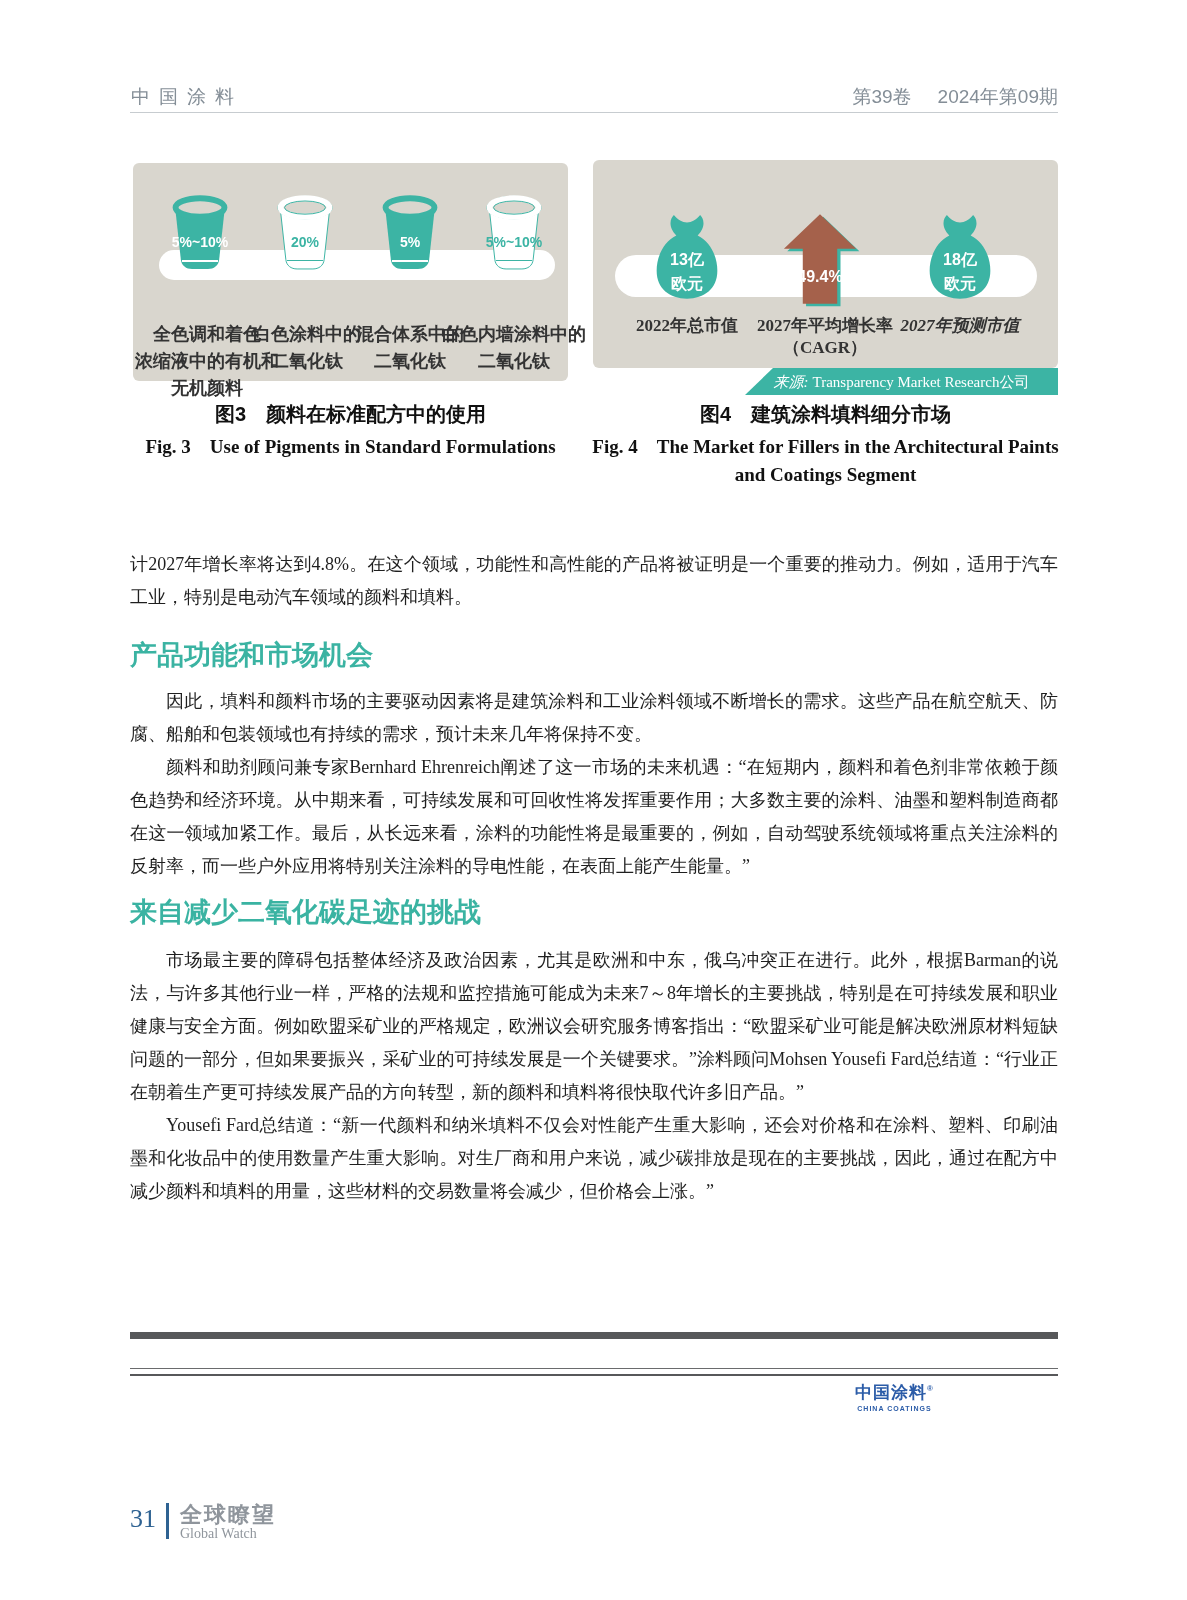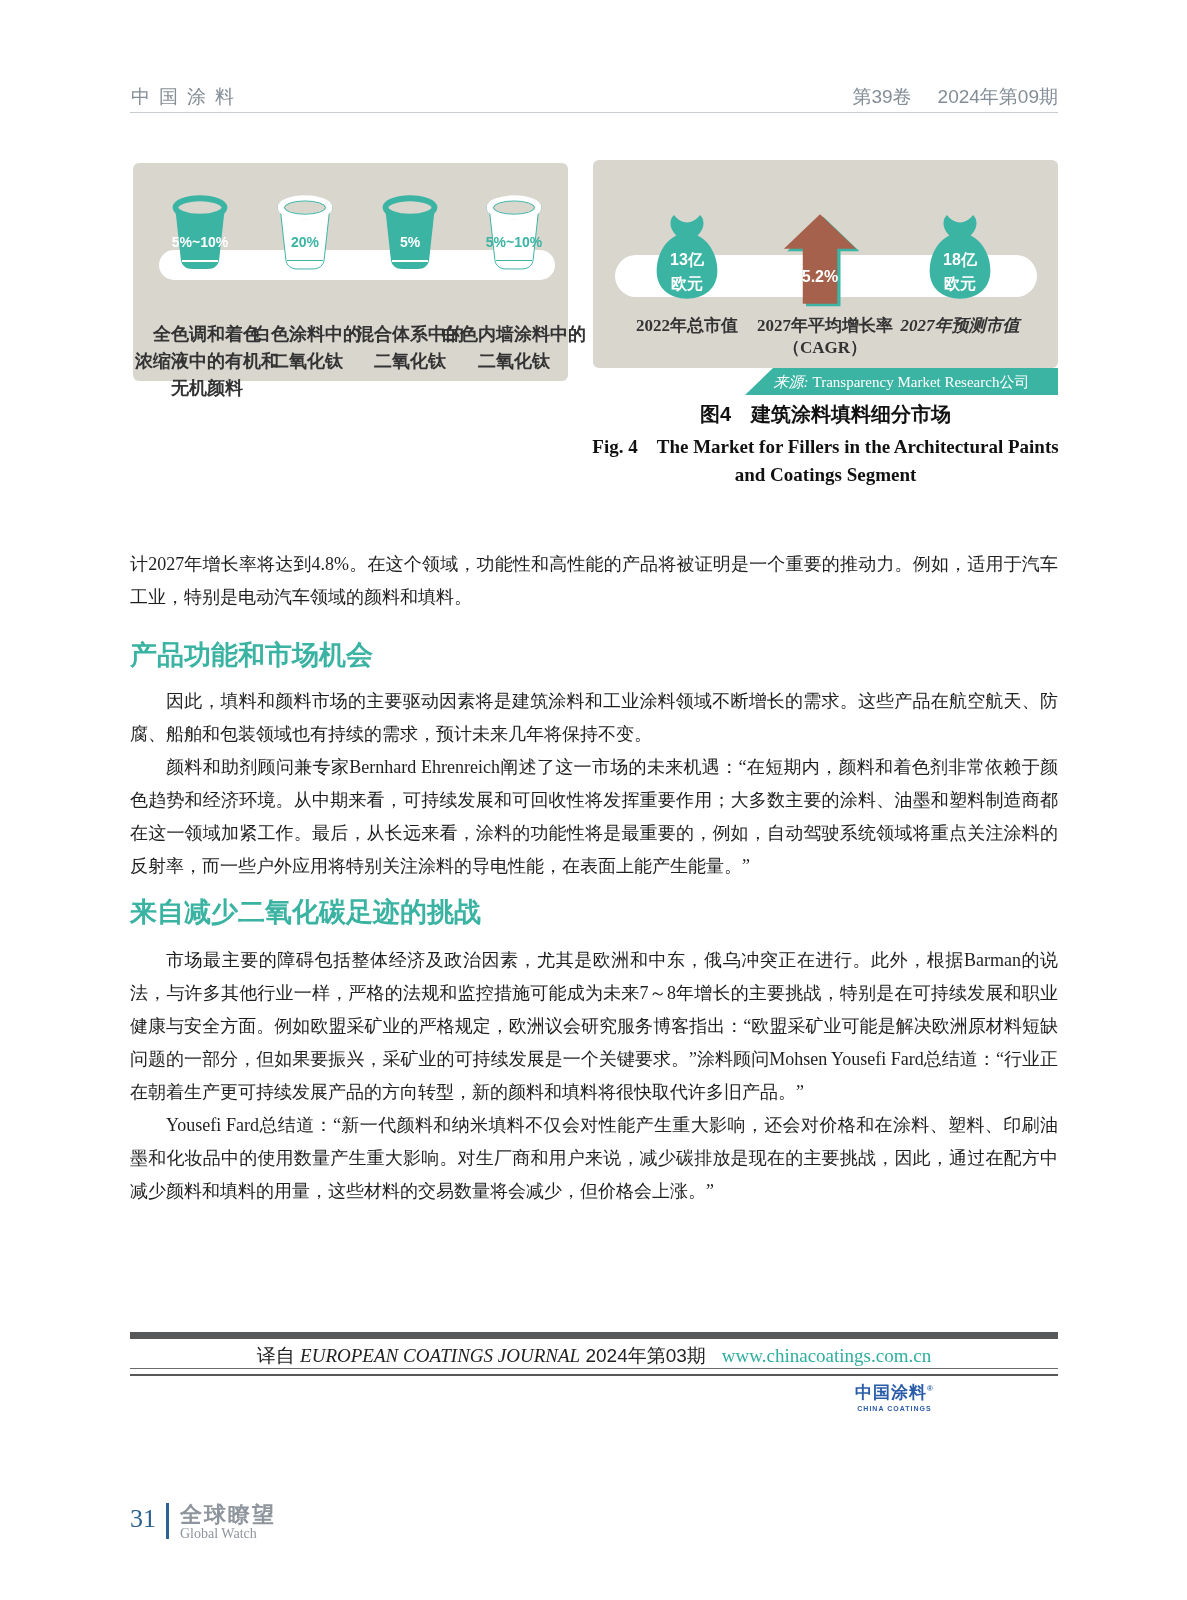"5.2%" span.arrow-value { text: 5.2% -> 49.4% }
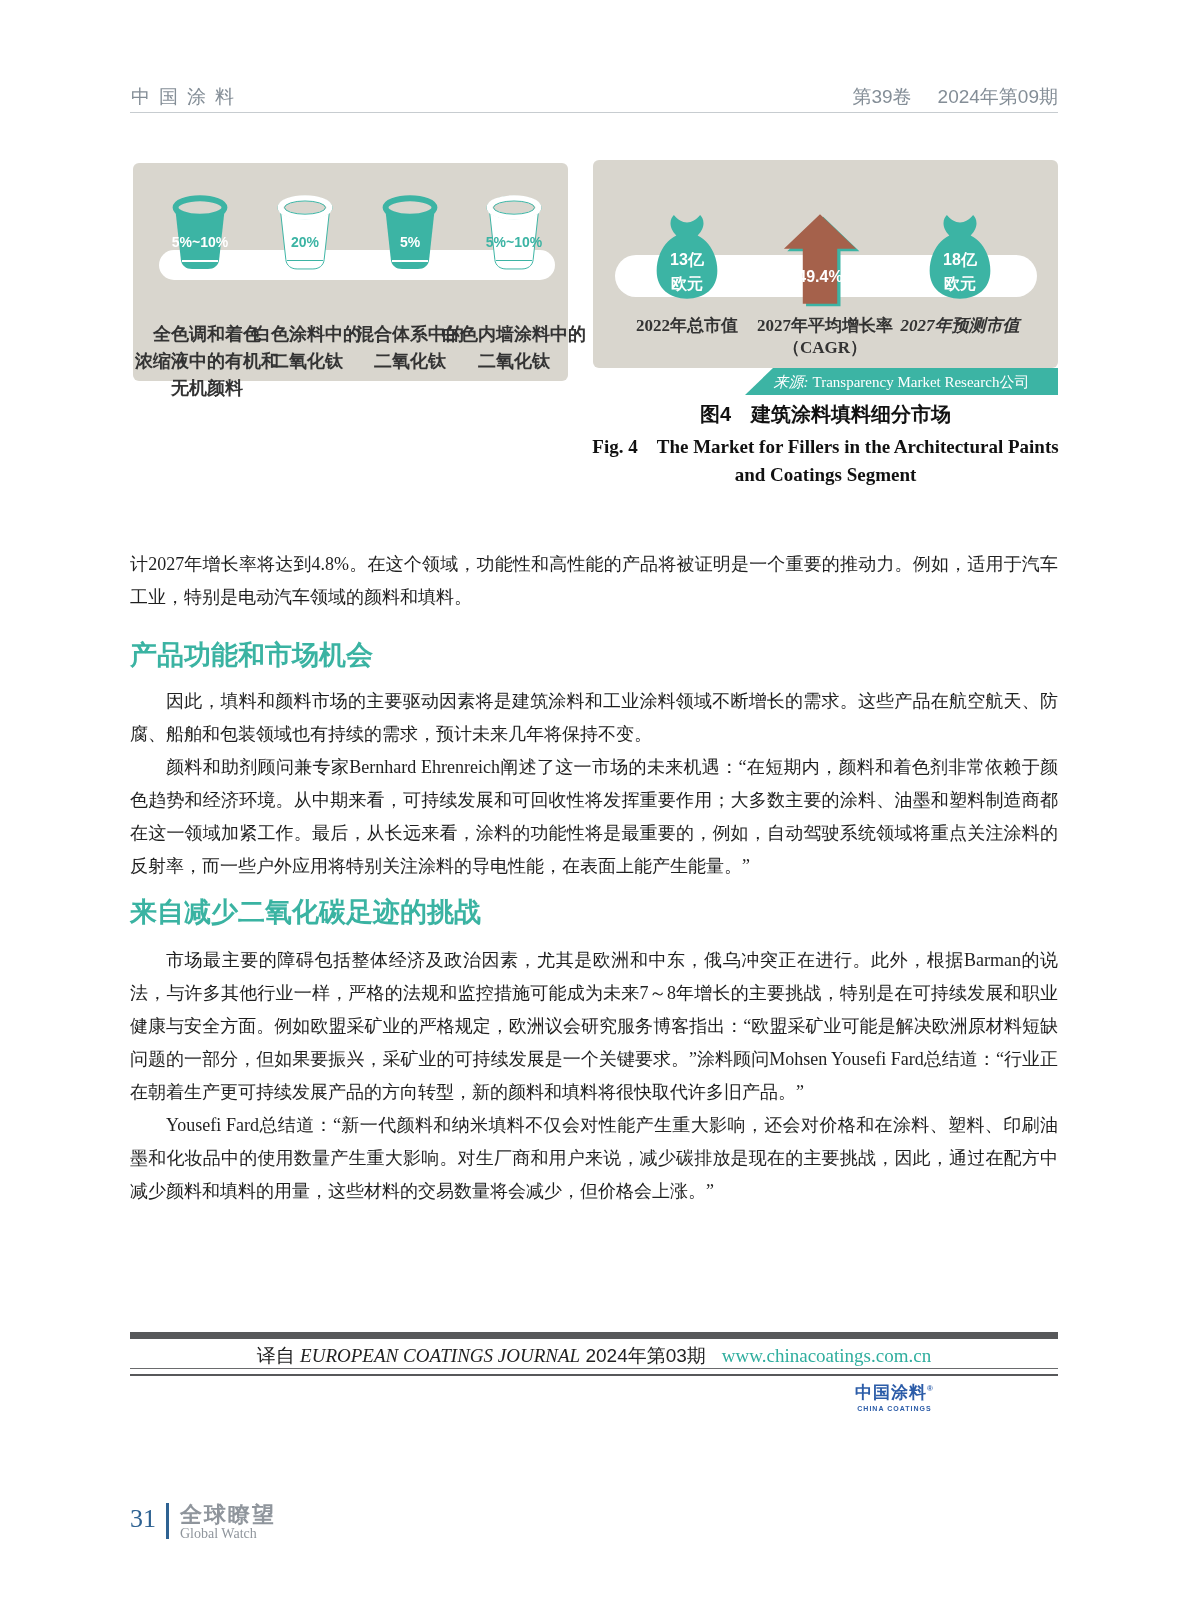"图3 颜料在标准配方中的使用" div.caption { html: none -> <div> <div>图3 颜料在标准配方中的使用</div> <div>Fig. 3 Use of Pigments in Standard Formulations</div> </div> }
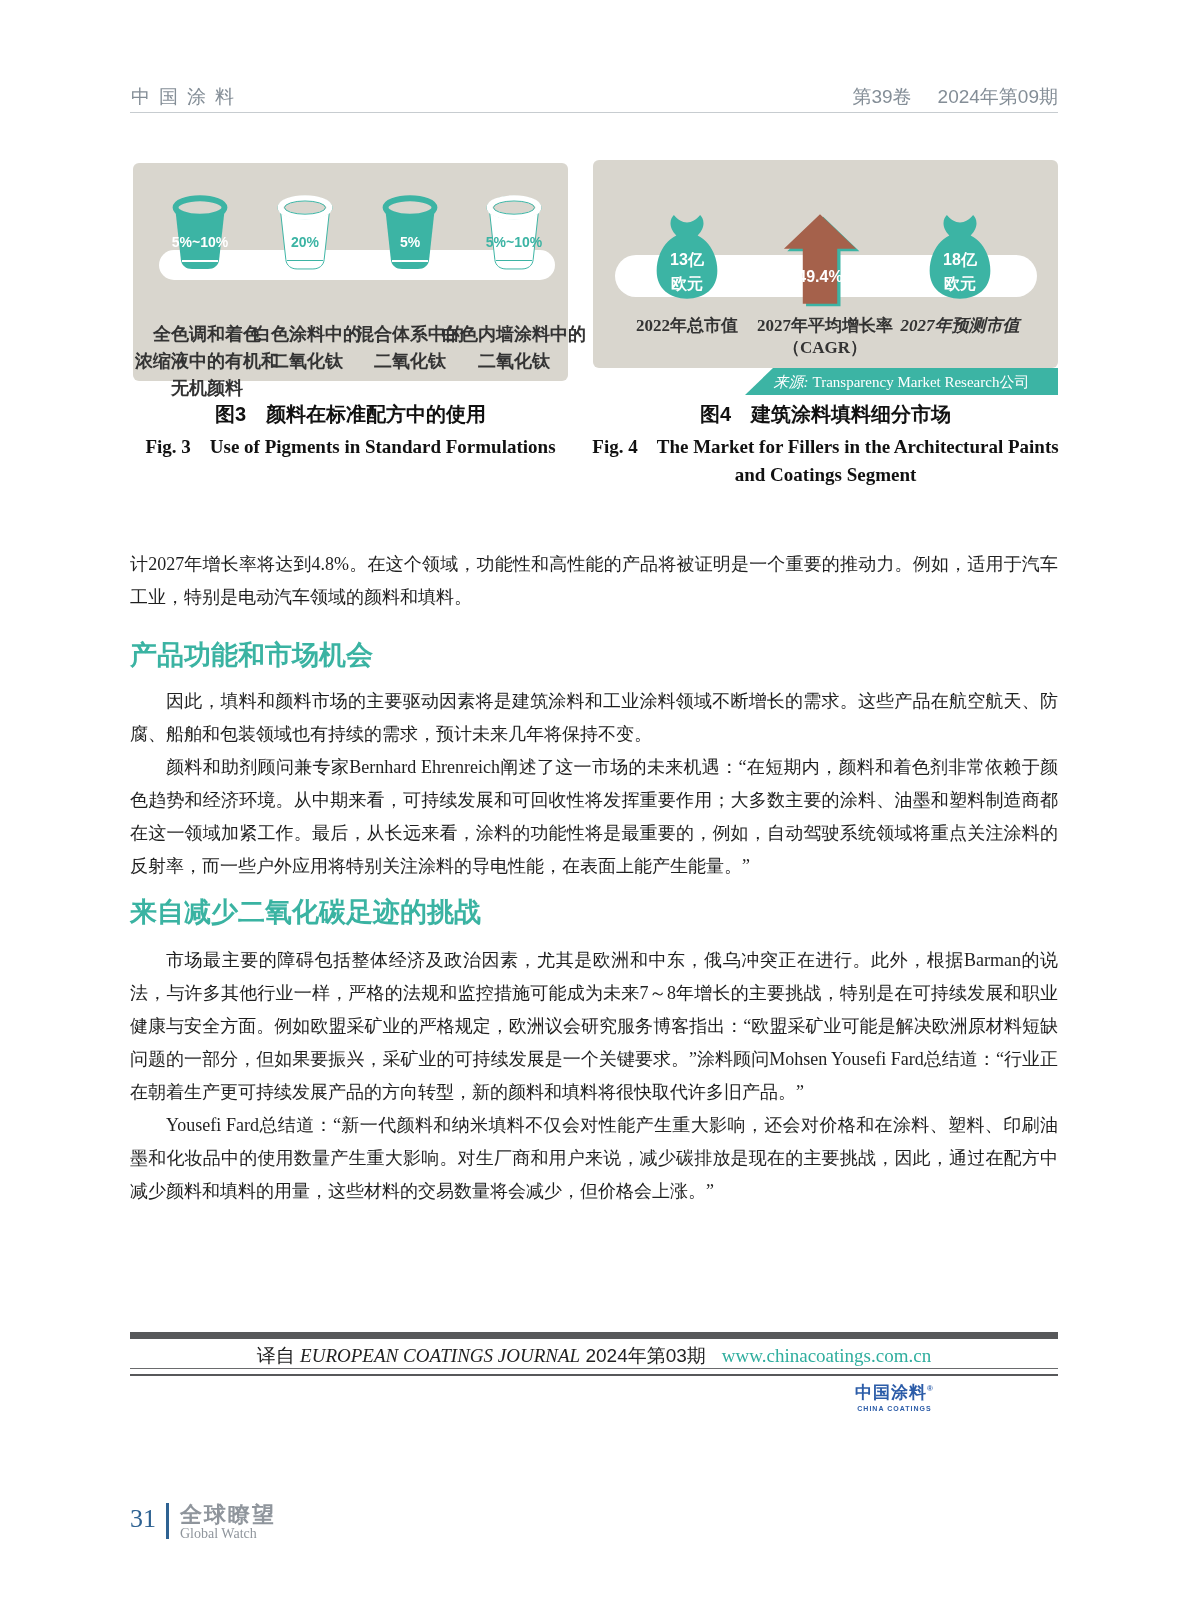"译自 EUROPEAN COATINGS JOURNAL 2024年第03期" div.trans-line { html: <div> <span>译自 </span><span>EUROPEAN COATINGS JOURNAL</span><span> 2024年第03期</span><span>www.chinacoatings.com.cn</span> </div> -> none }
